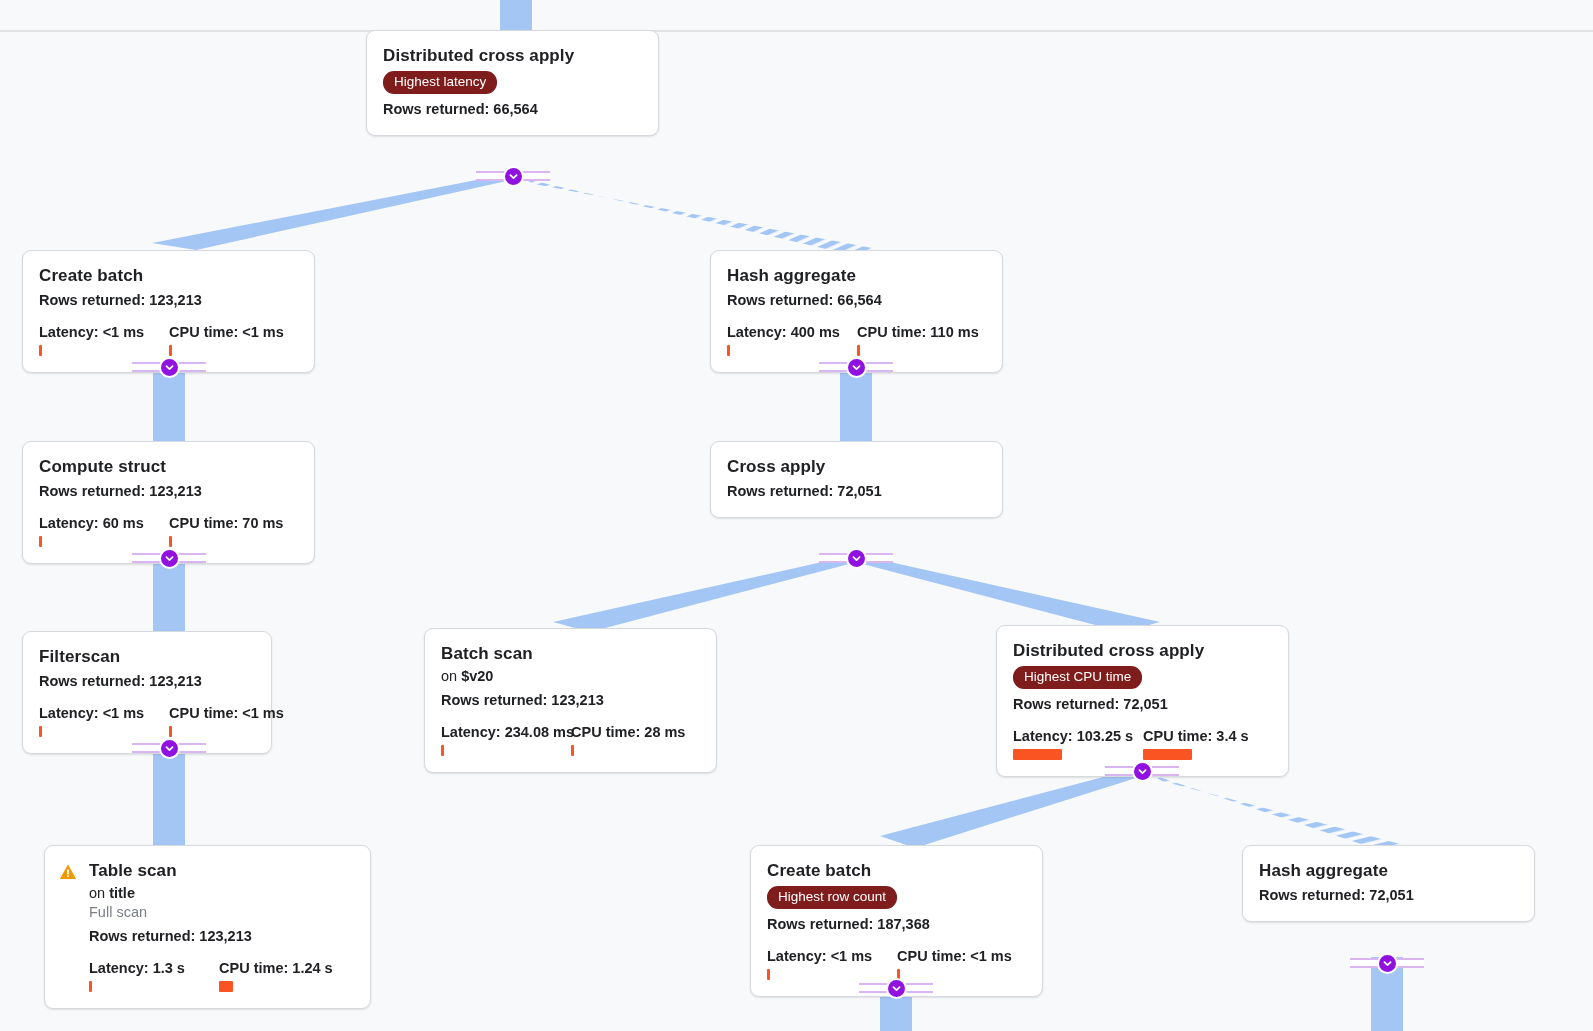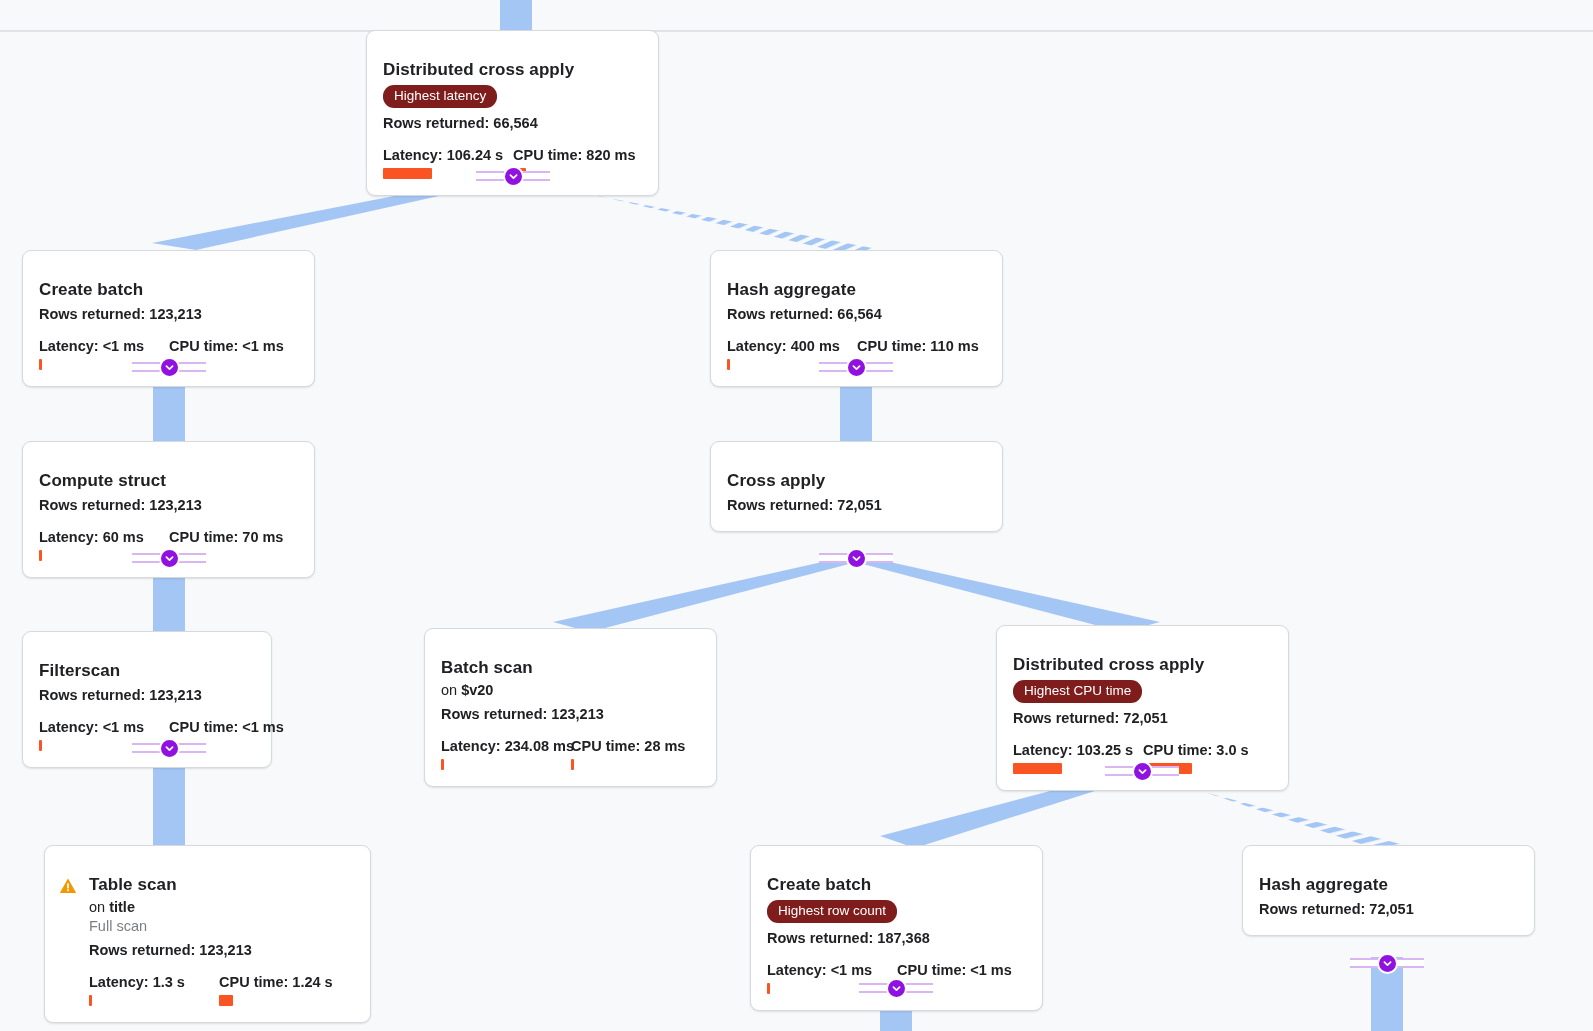"Distributed cross apply" .node { padding: 28px 16px 16px 16px -> 14px 16px 16px 16px }
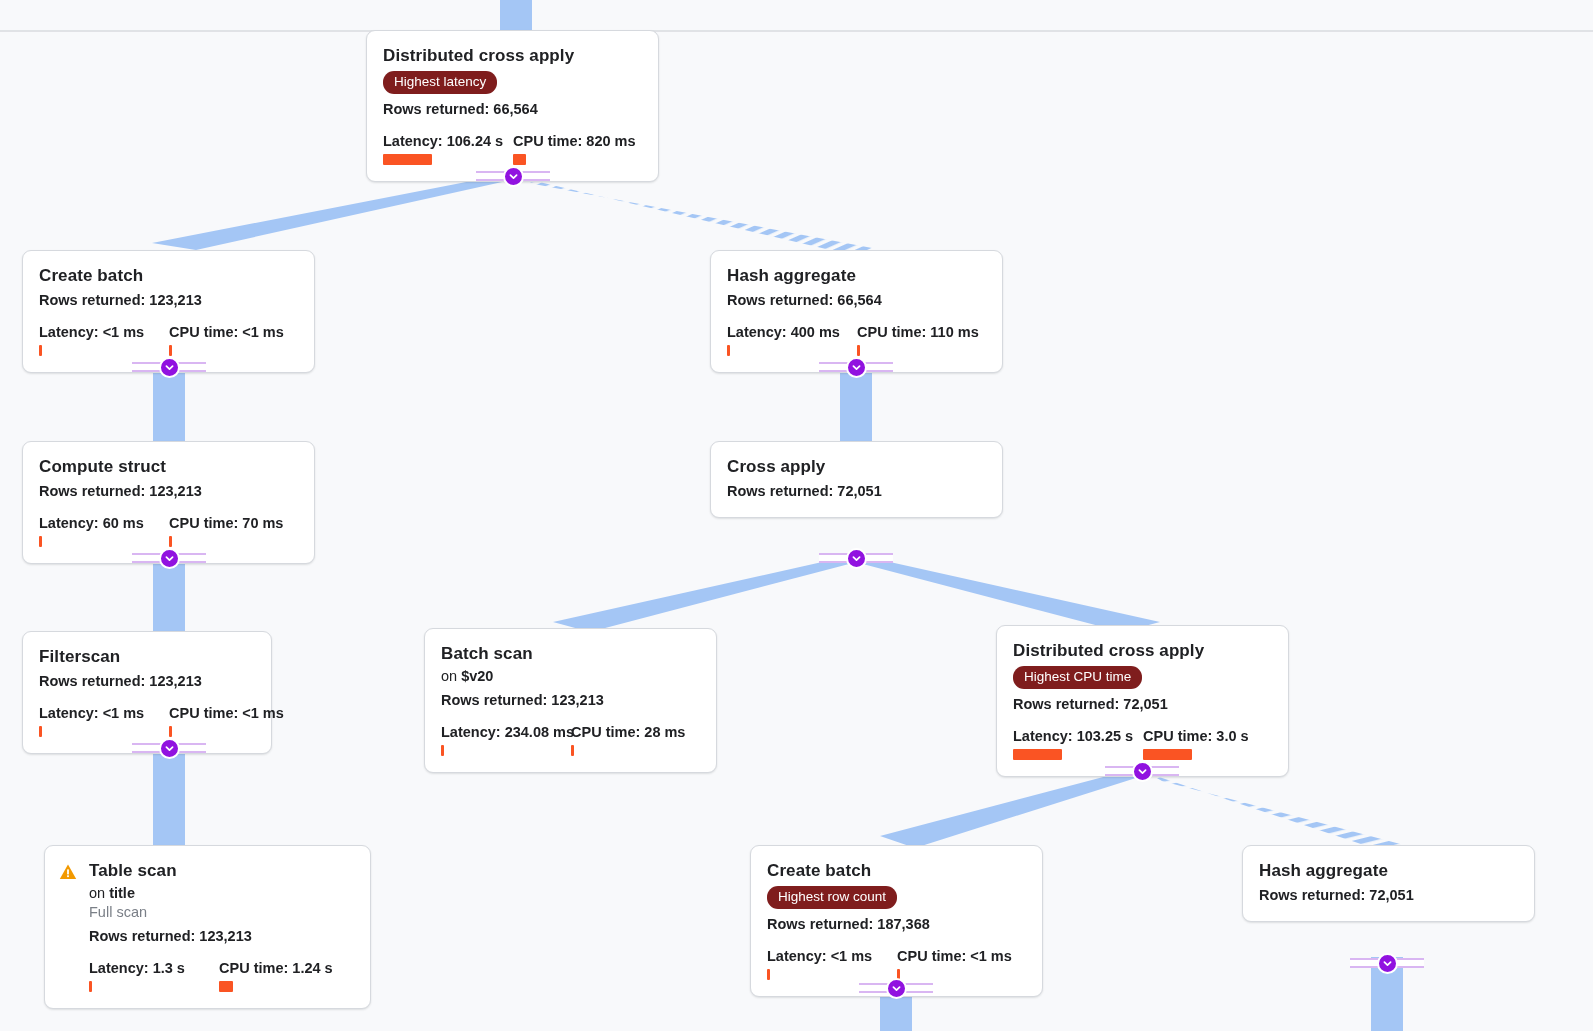"Latency: 106.24 s" div.metrics { html: <div> <div> <div>Latency: 106.24 s</div> <div></div> </div> <div> <div>CPU time: 820 ms</div> <div></div> </div> </div> -> none }
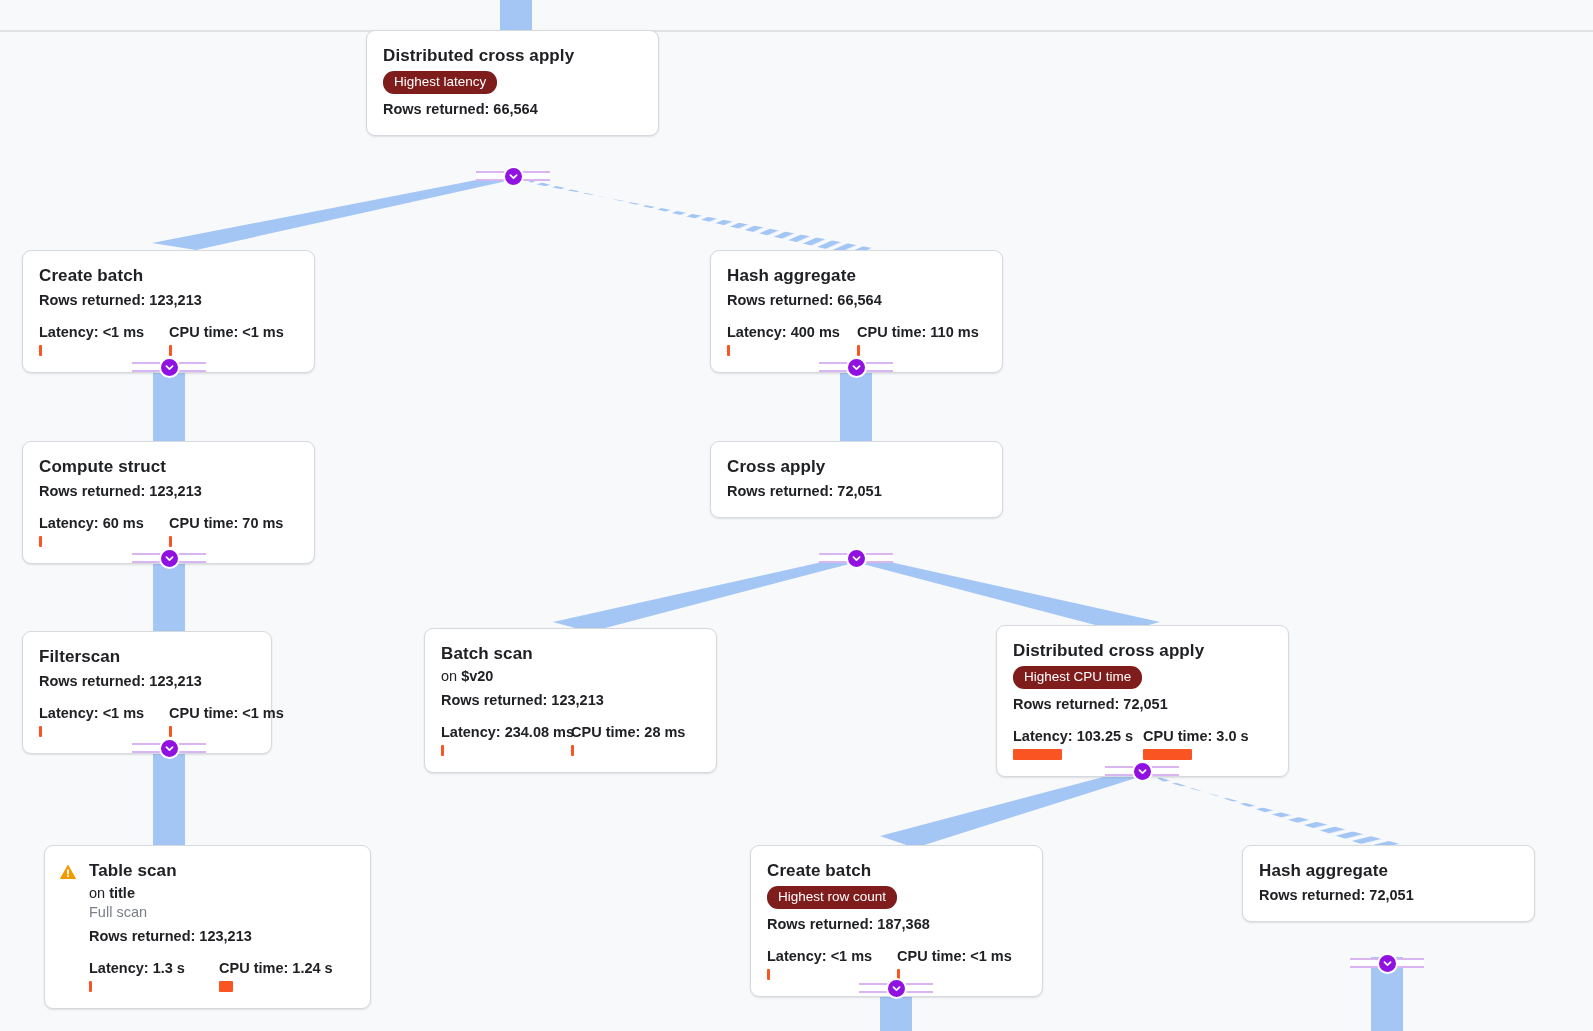"CPU time: 3.0 s" div.metric-label { text: 3.0 -> 3.4 }
